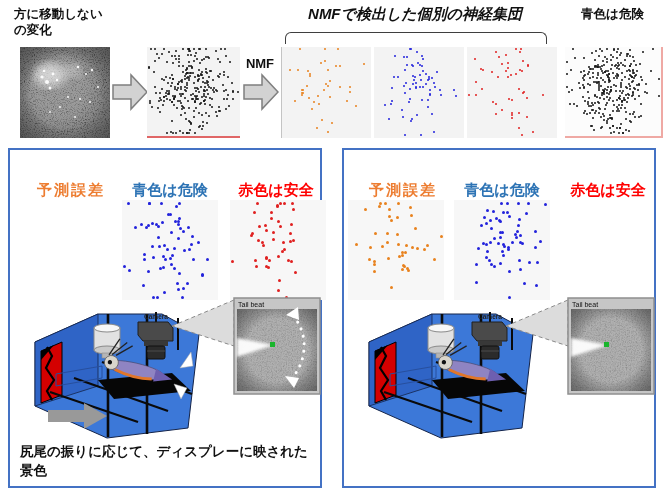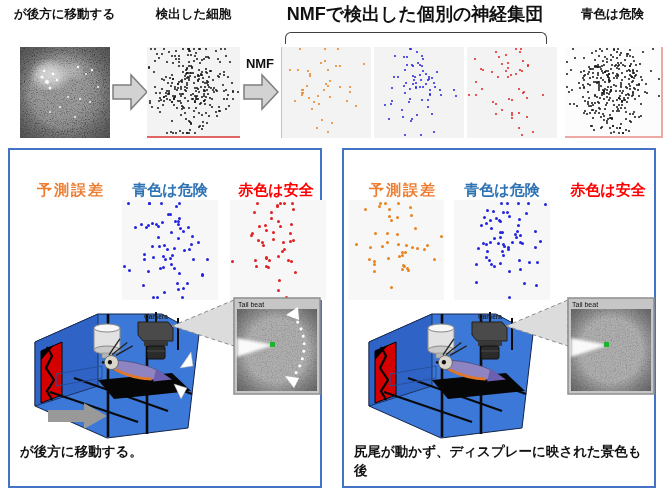"が後方に移動する" div { text: が後方に移動する -> 方に移動しない }
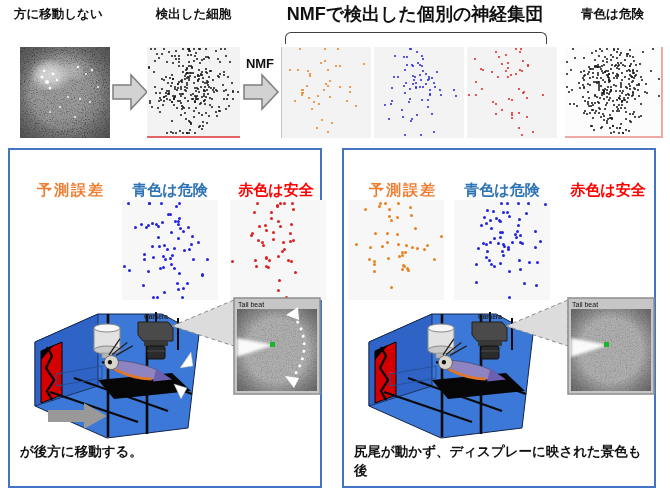"検出した細胞" div.abs { html: <div>検出した細胞</div> -> none }
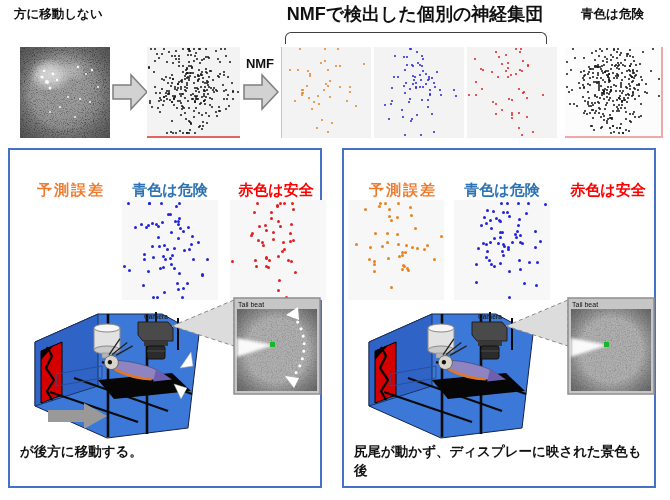"NMFで検出した個別の神経集団" div.abs { font-size: 18px -> 15px; font-style: none -> italic }
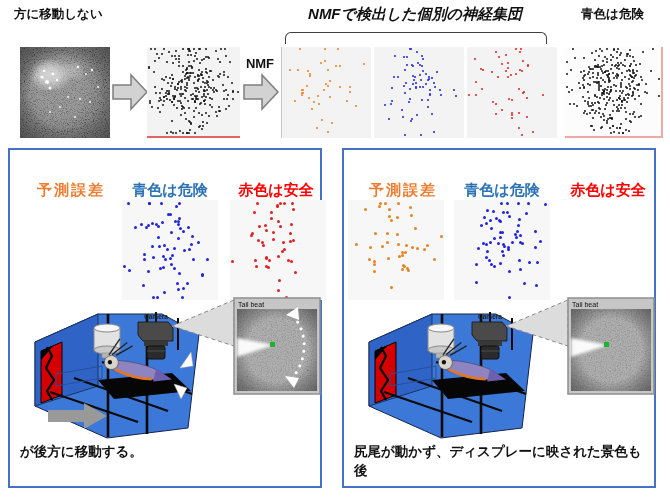"の変化" div { html: none -> <div>の変化</div> }
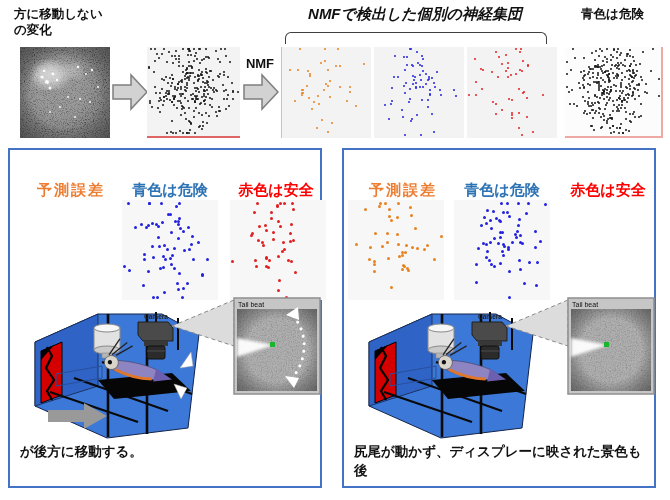"尻尾の振りに応じて、ディスプレーに映された景色" div { html: none -> <div>尻尾の振りに応じて、ディスプレーに映された景色</div> }
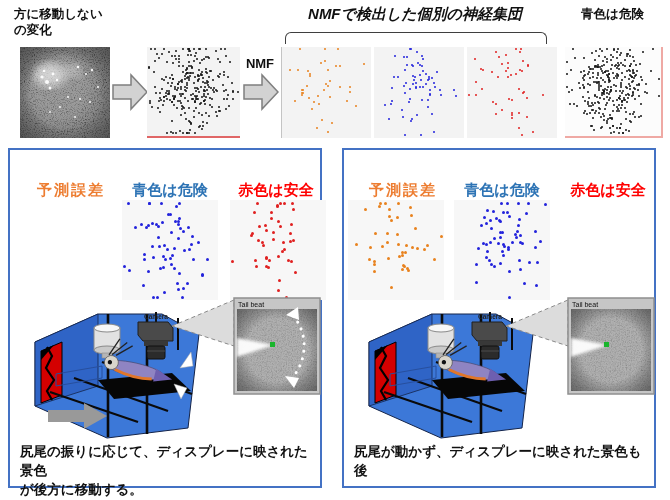"尻尾が動かず、ディスプレーに映された景色も後" div { html: <div>尻尾が動かず、ディスプレーに映された景色も後</div> -> none }
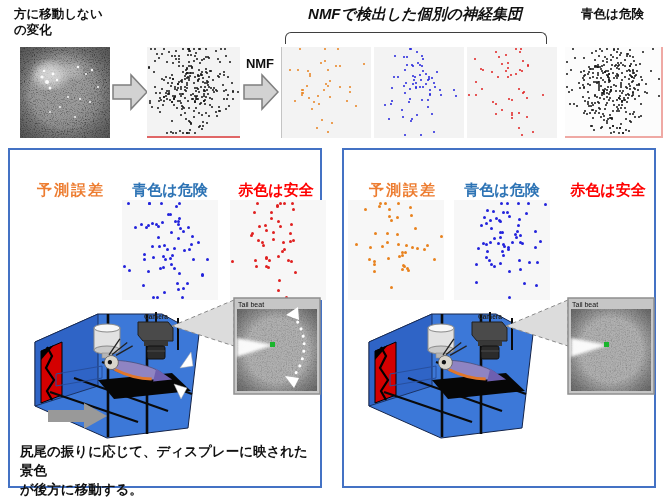"が後方に移動する。" div { html: <div>が後方に移動する。</div> -> none }
